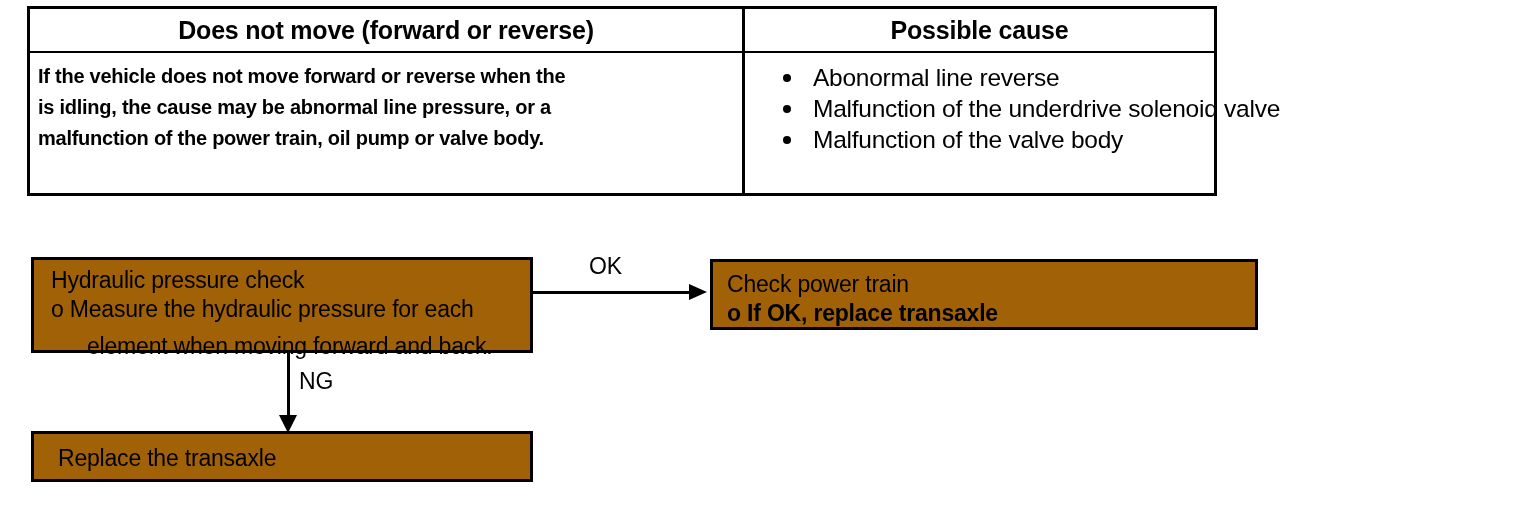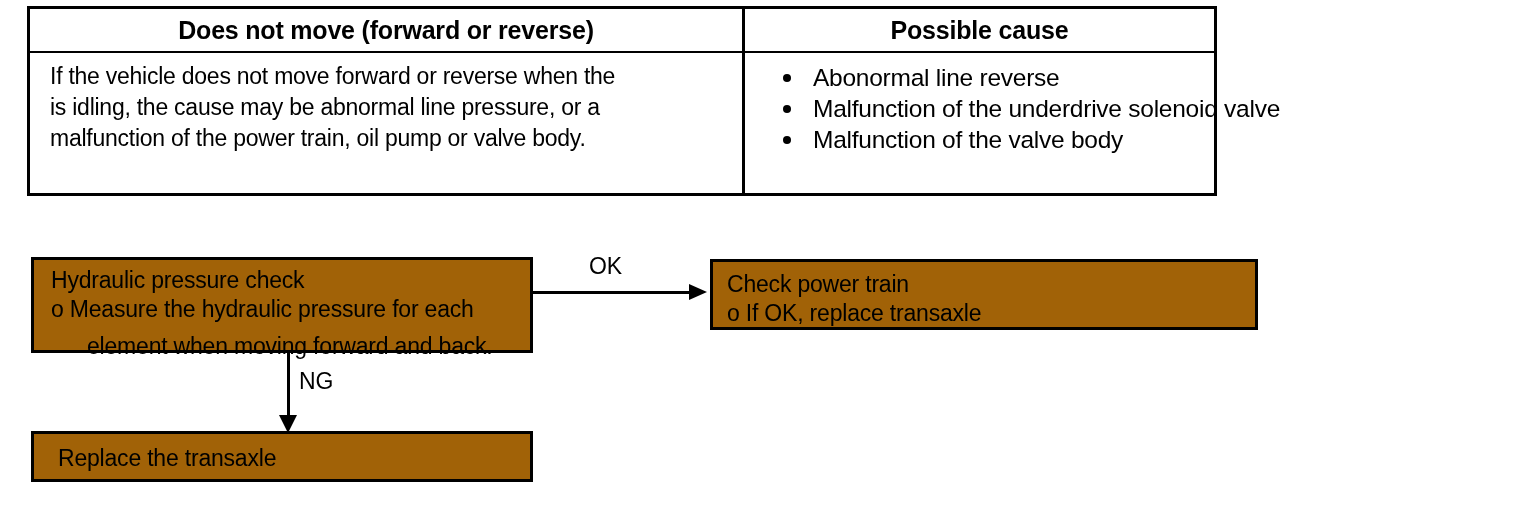"If the vehicle does not" .desc-cell { font-size: 23px -> 20px; font-weight: none -> bold; padding: 8px 14px 6px 20px -> 8px 14px 6px 8px }
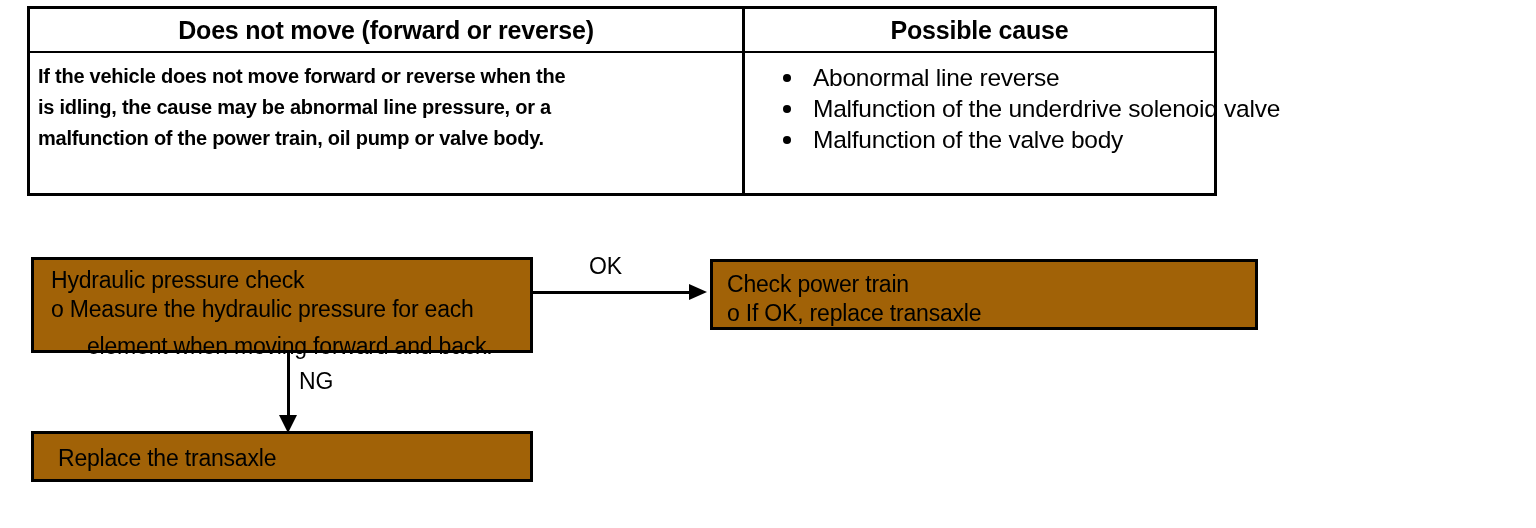"o If OK, replace transaxle" #box-power-train .hang { font-weight: none -> bold }
